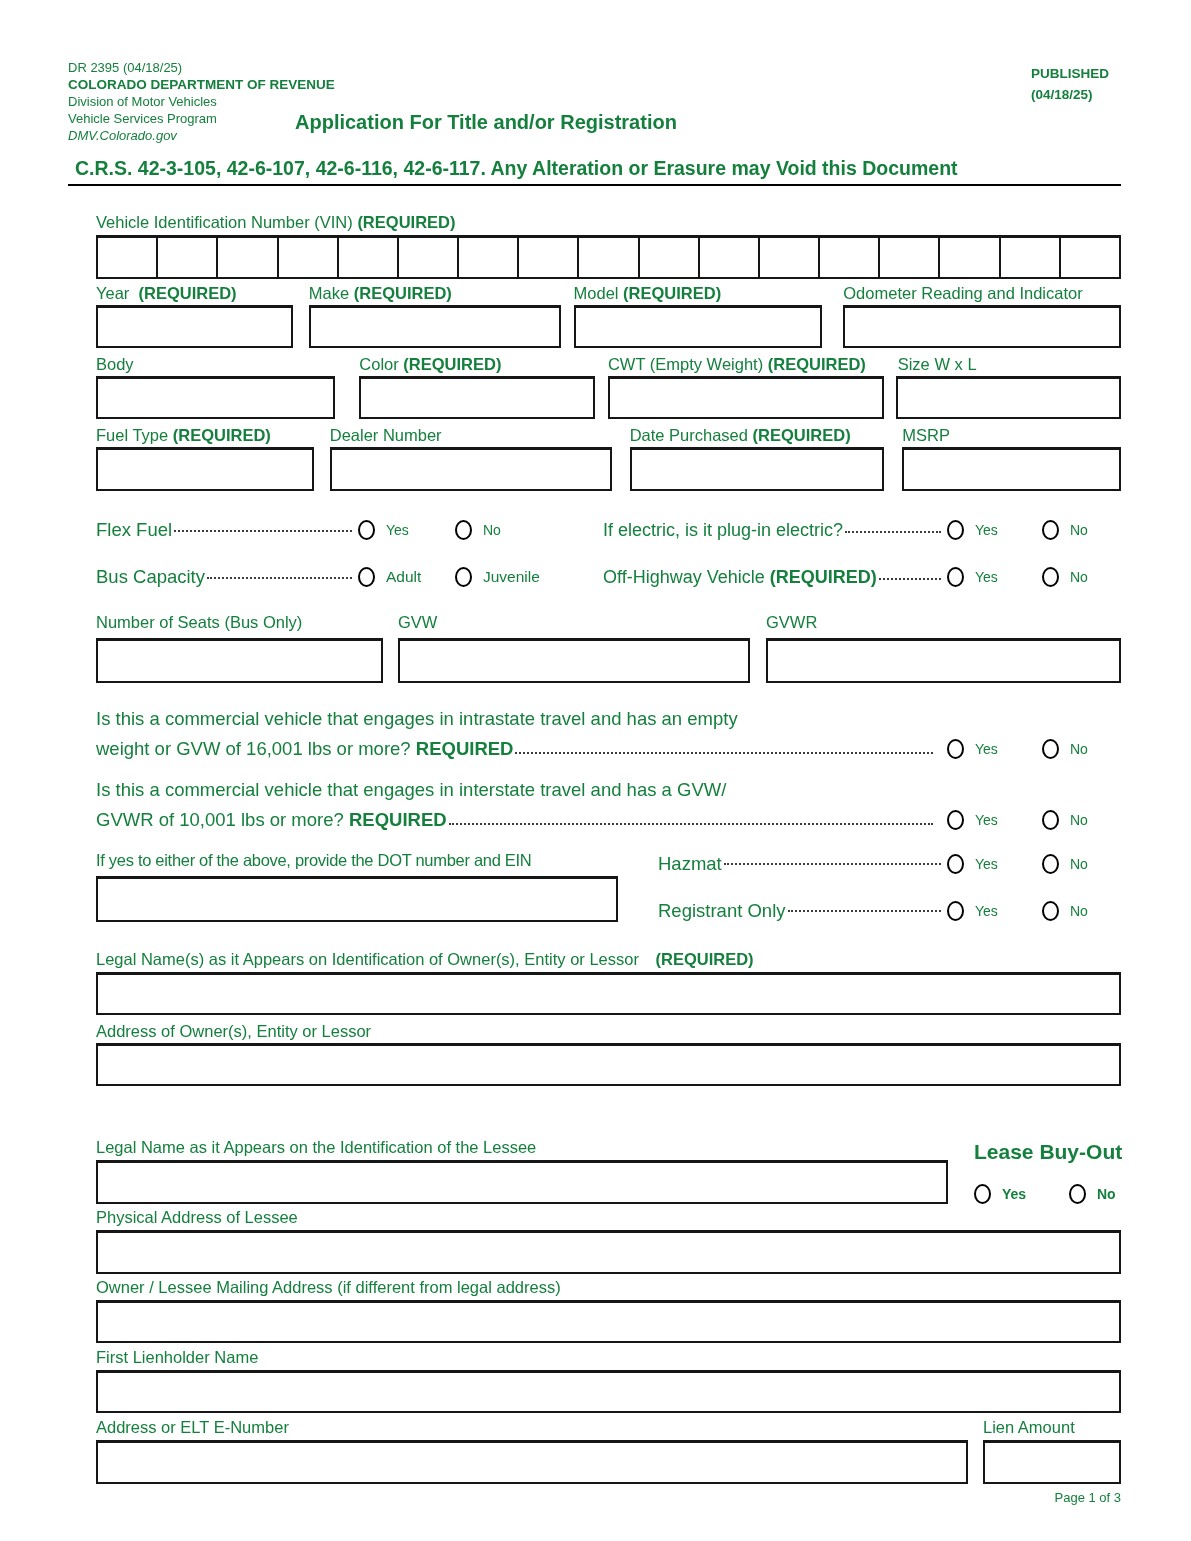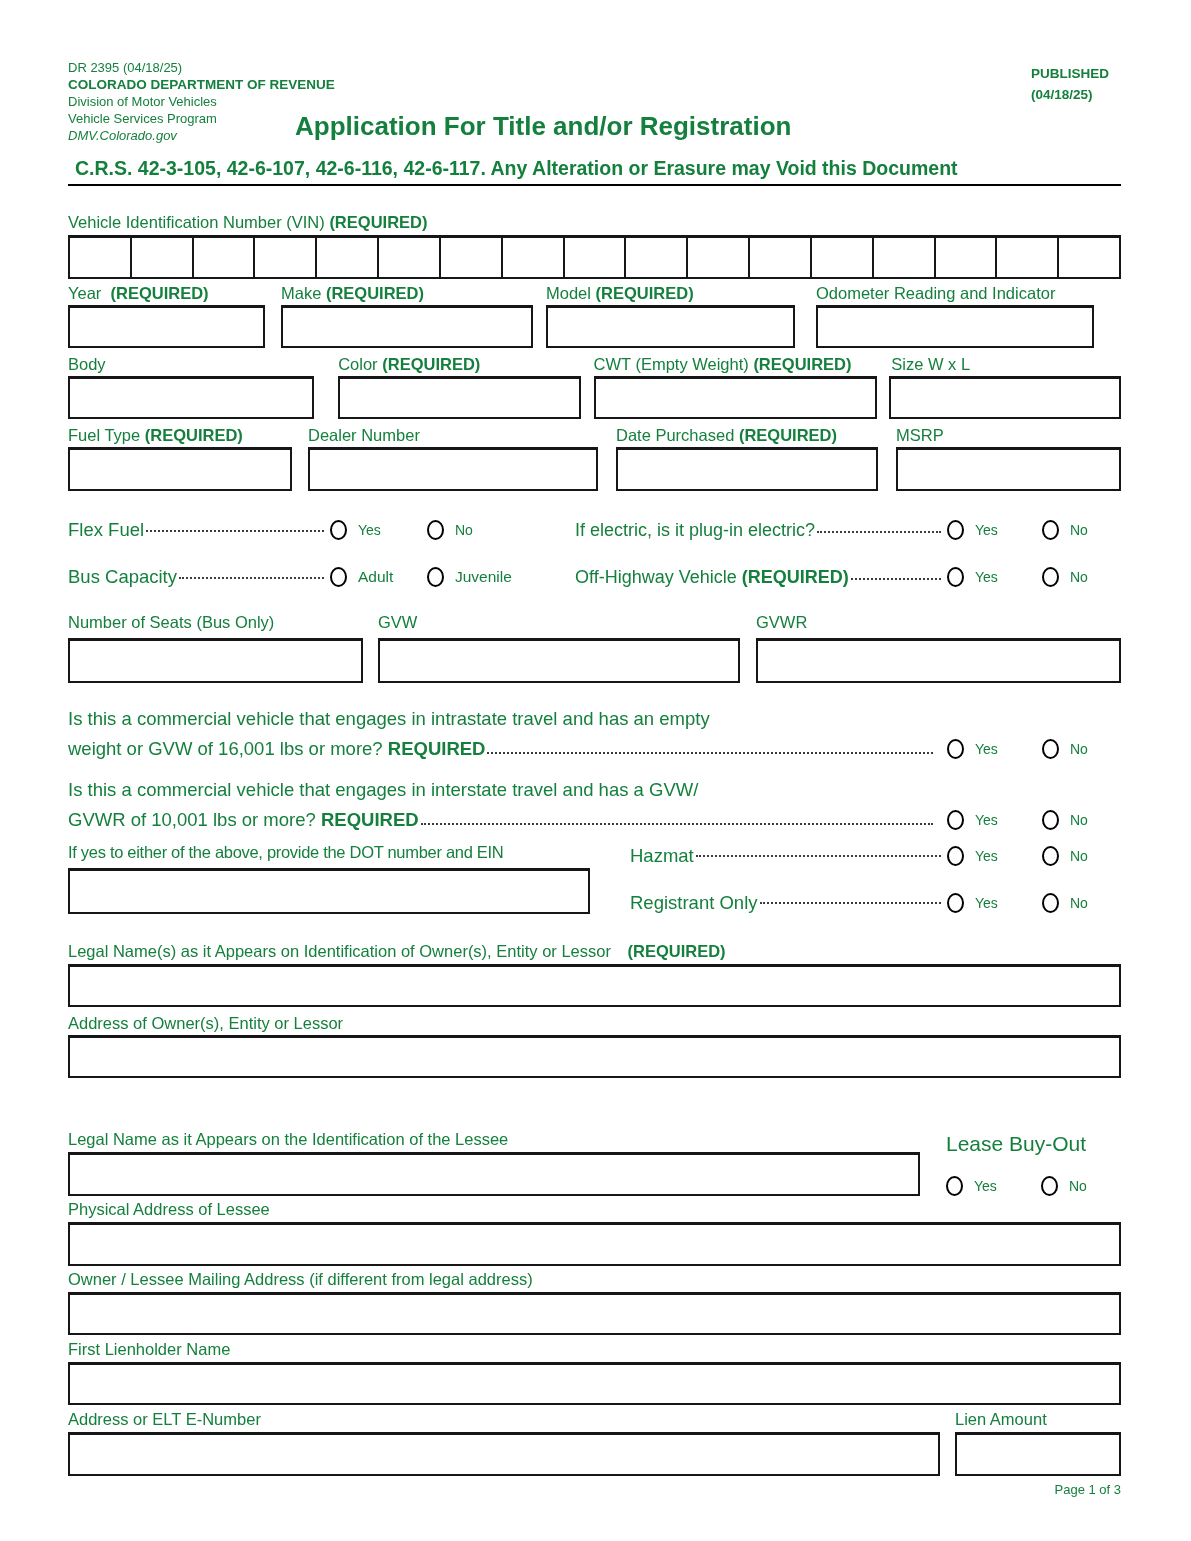"Application For Title and/or" .hdr-title { font-size: 26px -> 20px }
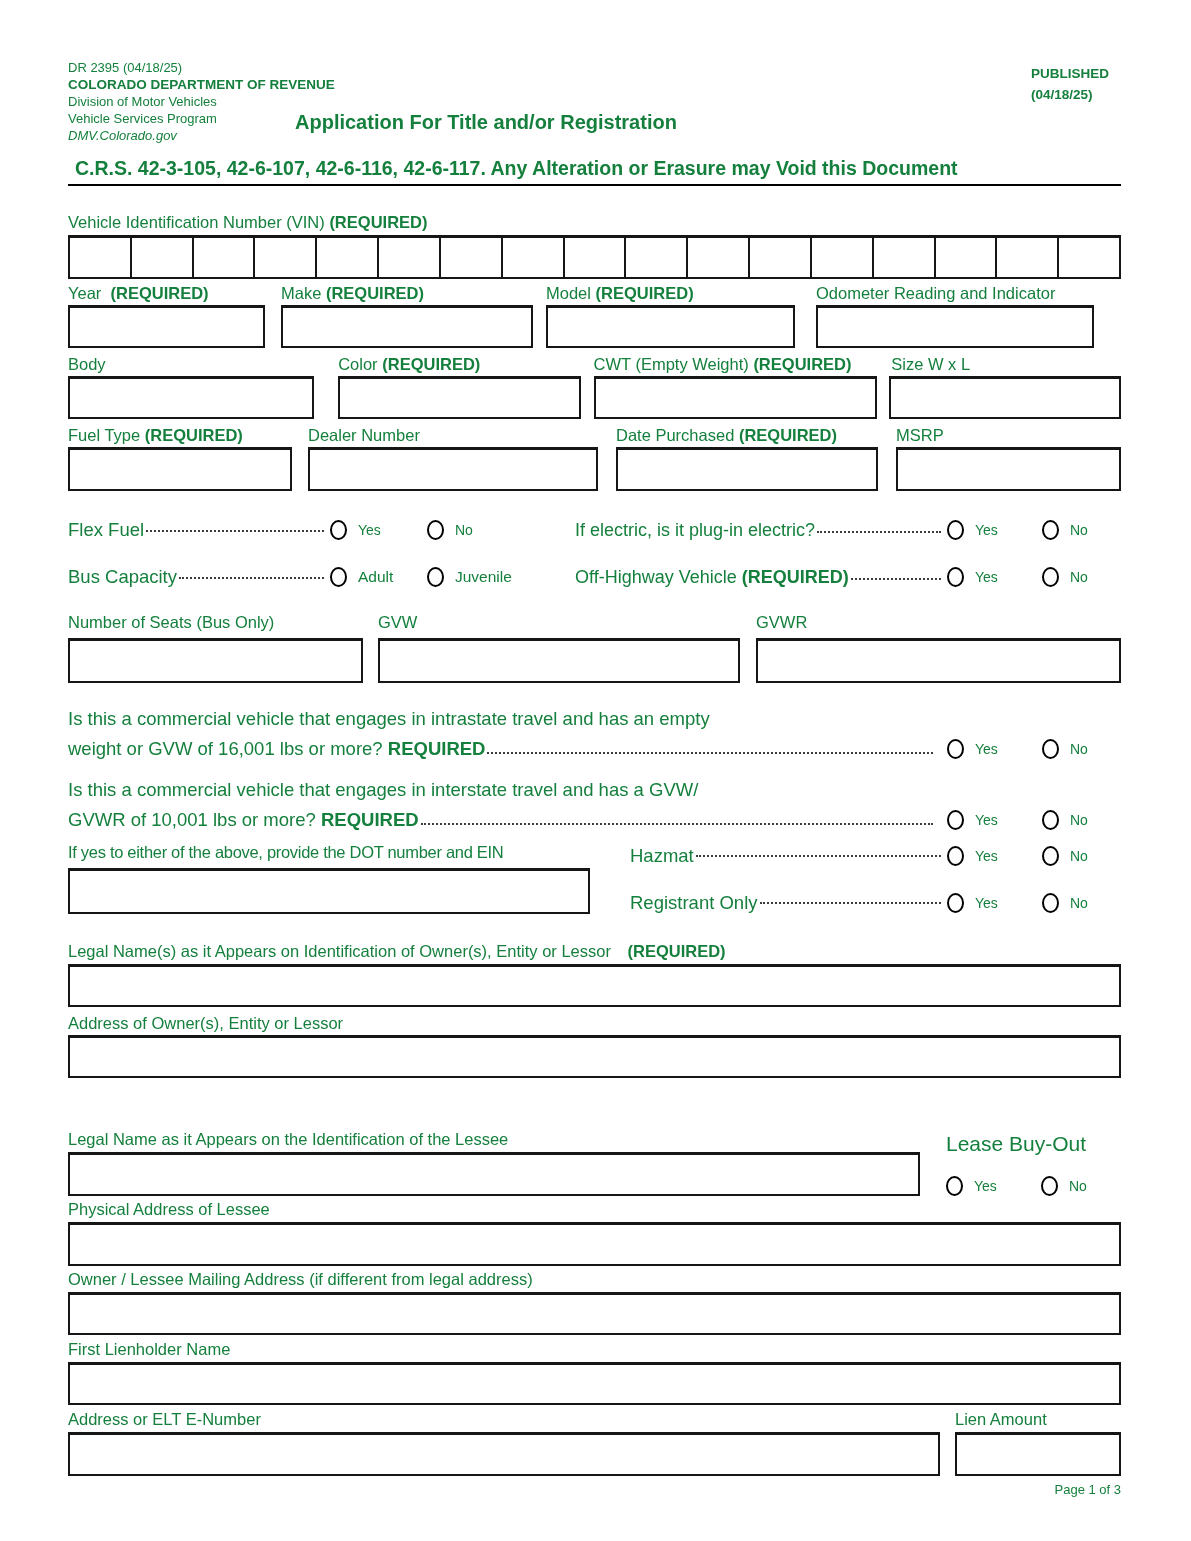"Vehicle Identification Number (VIN)" .content { padding: 0 70px 0 68px -> 0 70px 0 96px }
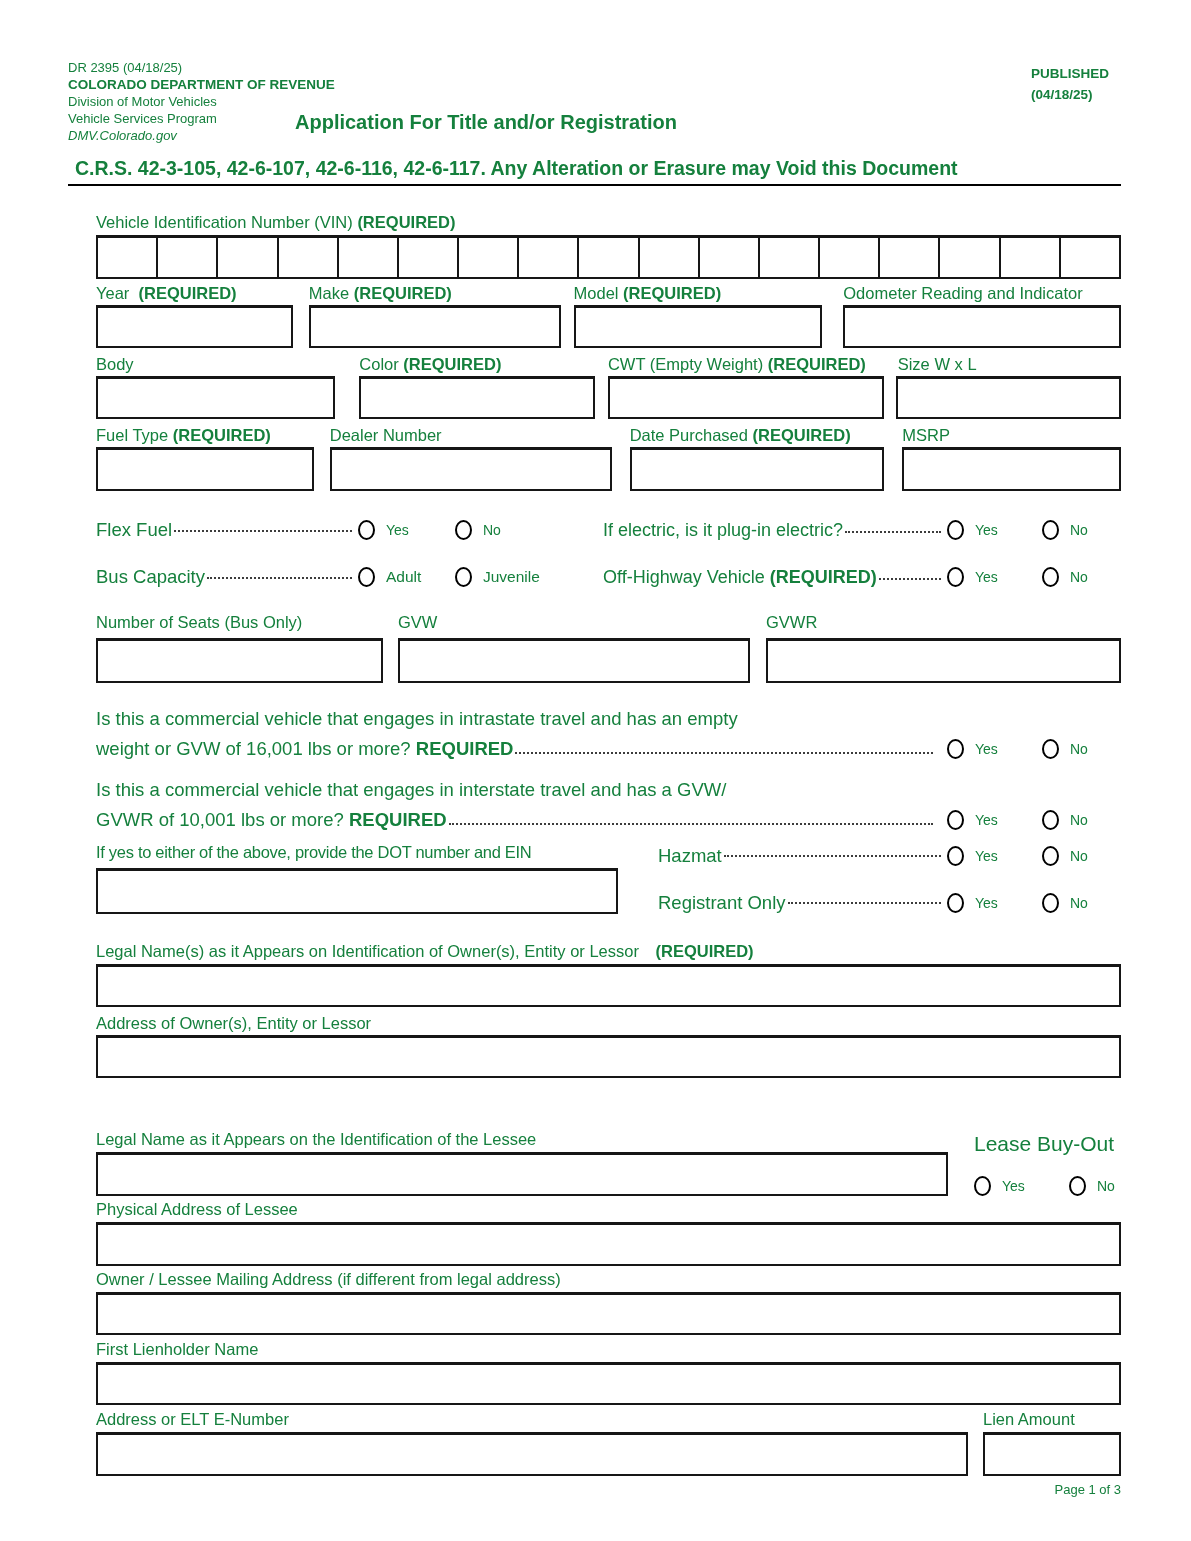"If yes to either of" div.row { margin-top: 8px -> 16px }
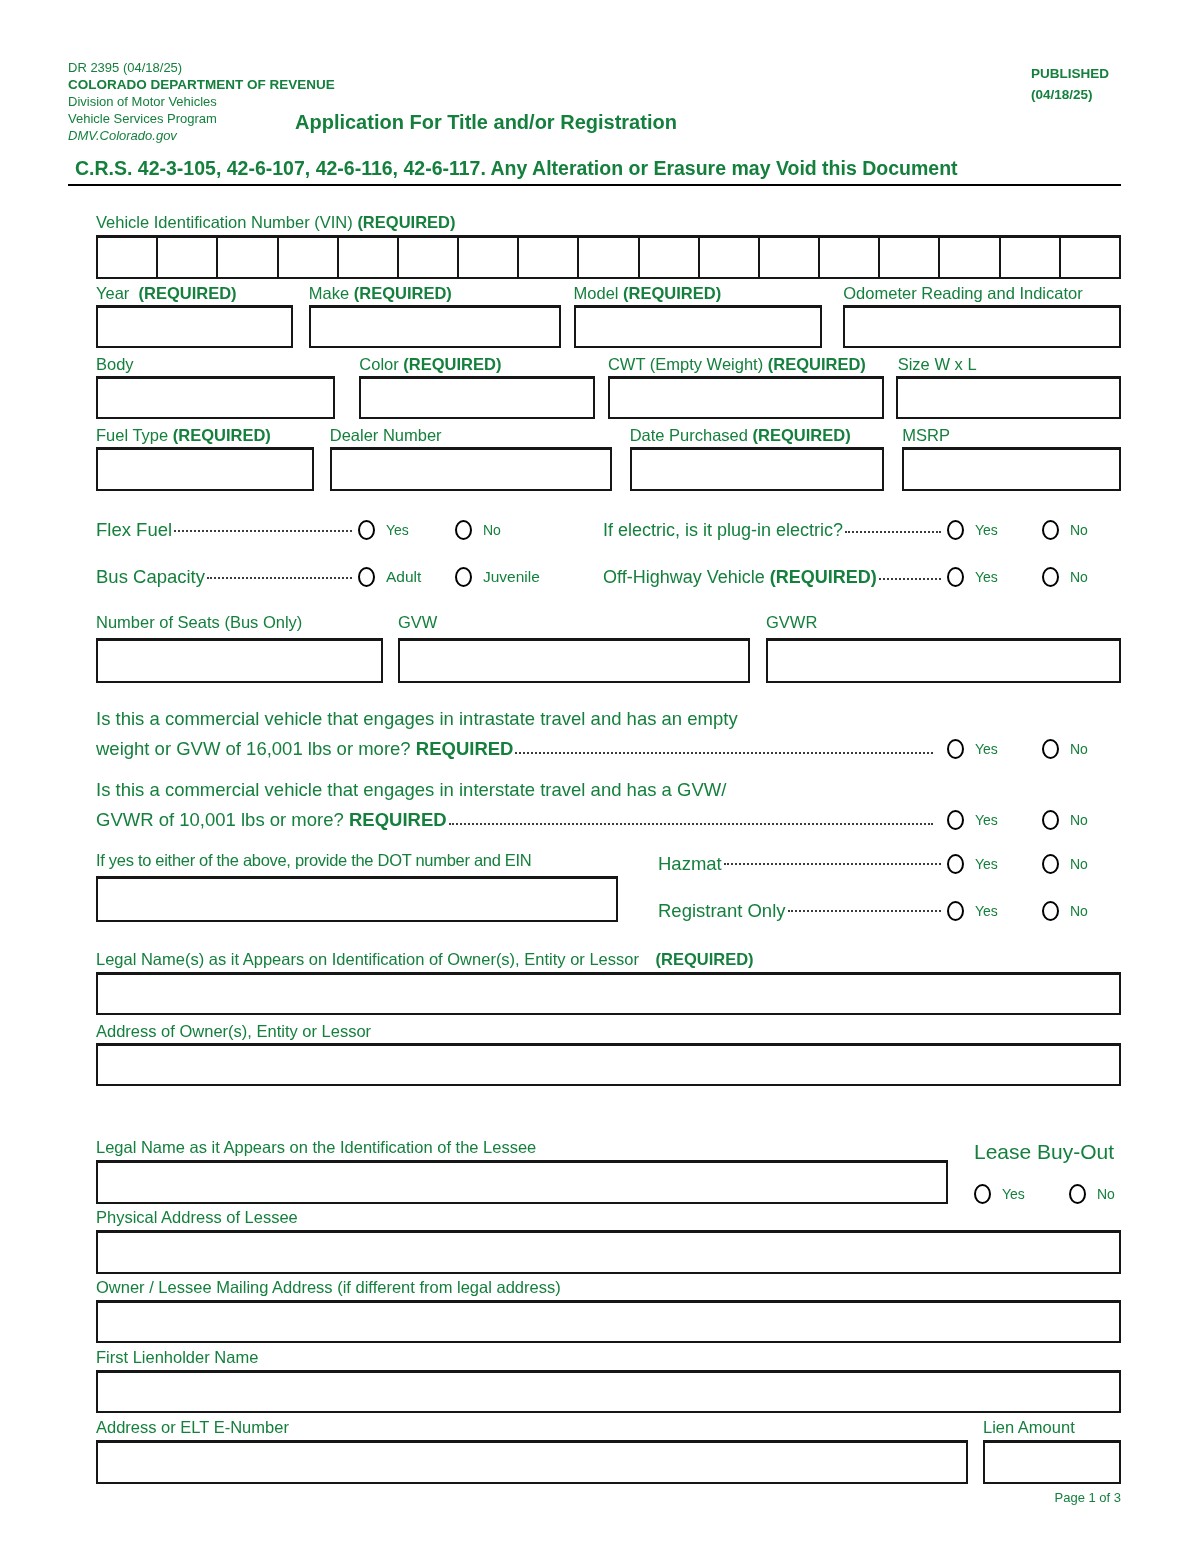"Lease Buy-Out" div.col { font-weight: none -> bold }
